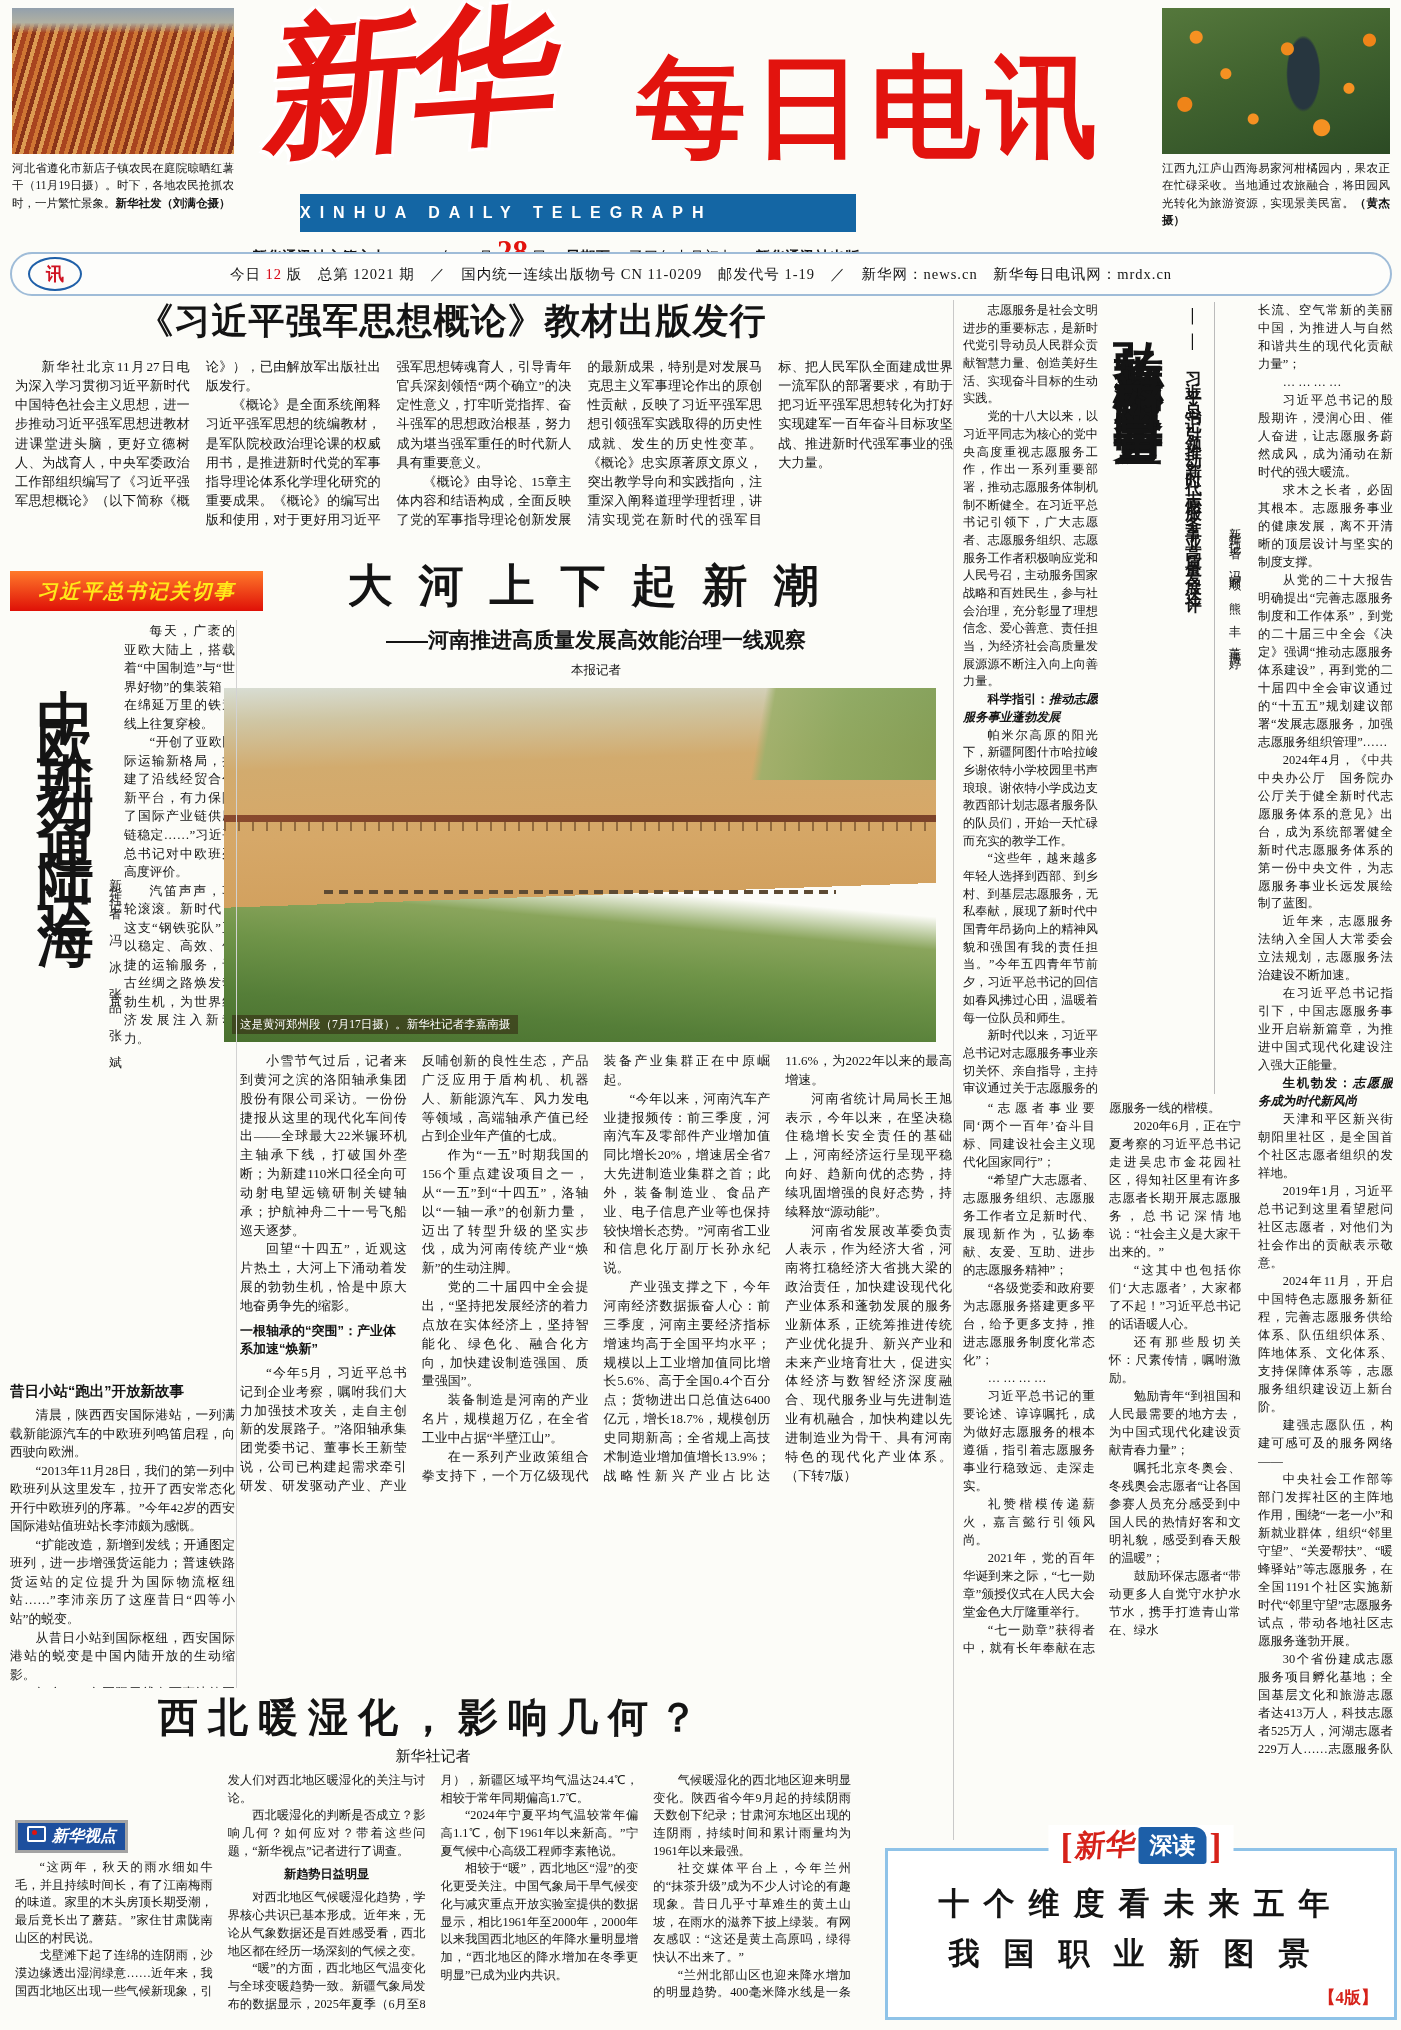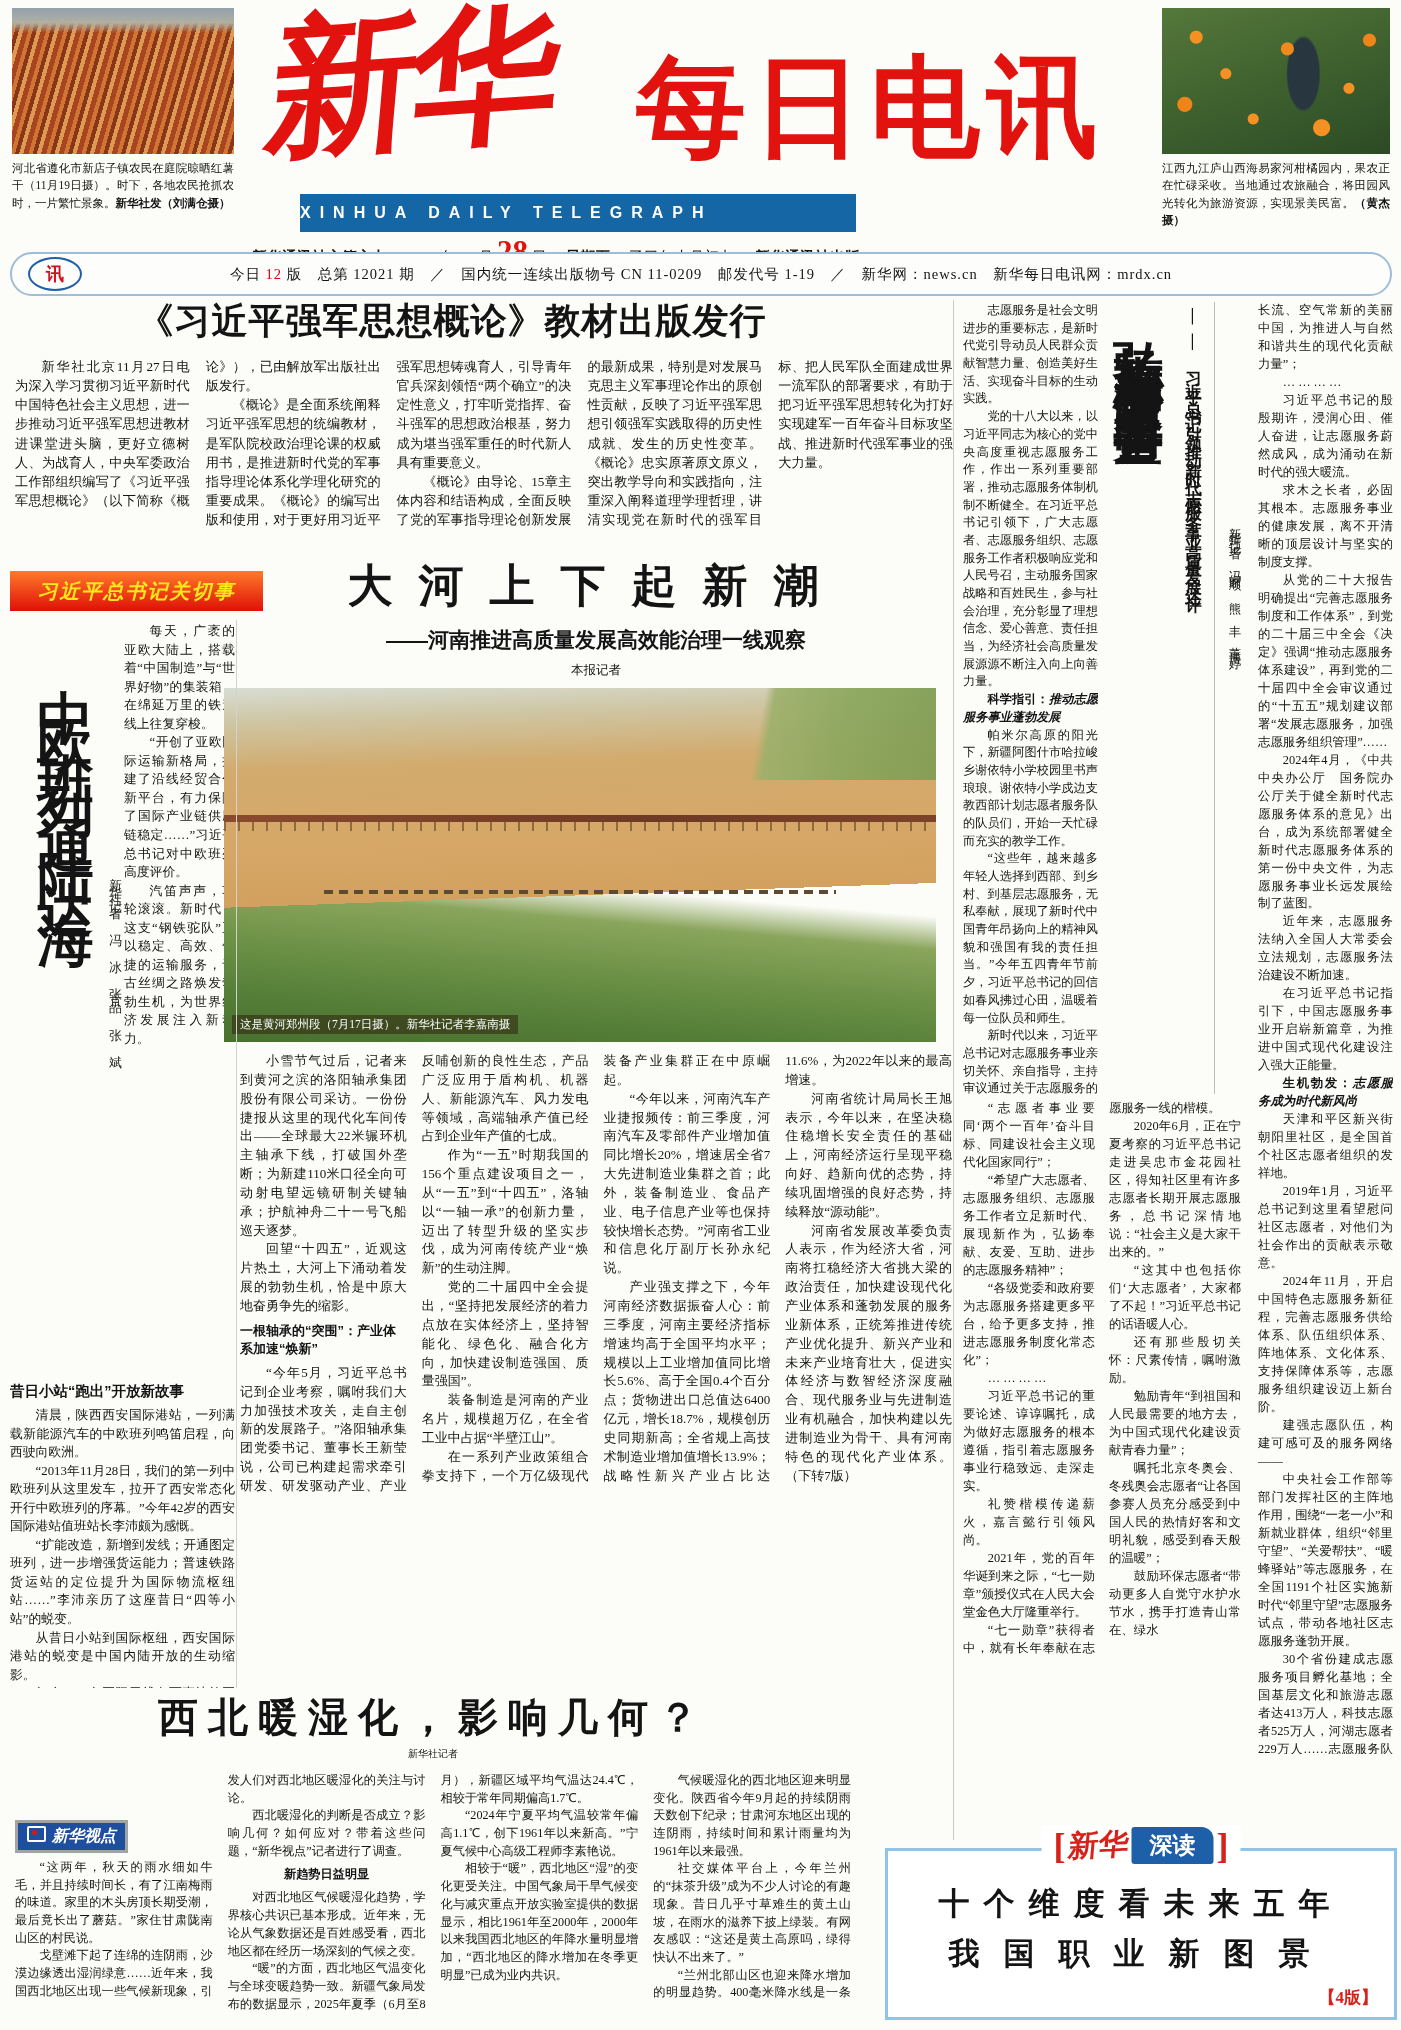"新华社记者" #a5-byline { font-size: 10px -> 15px }
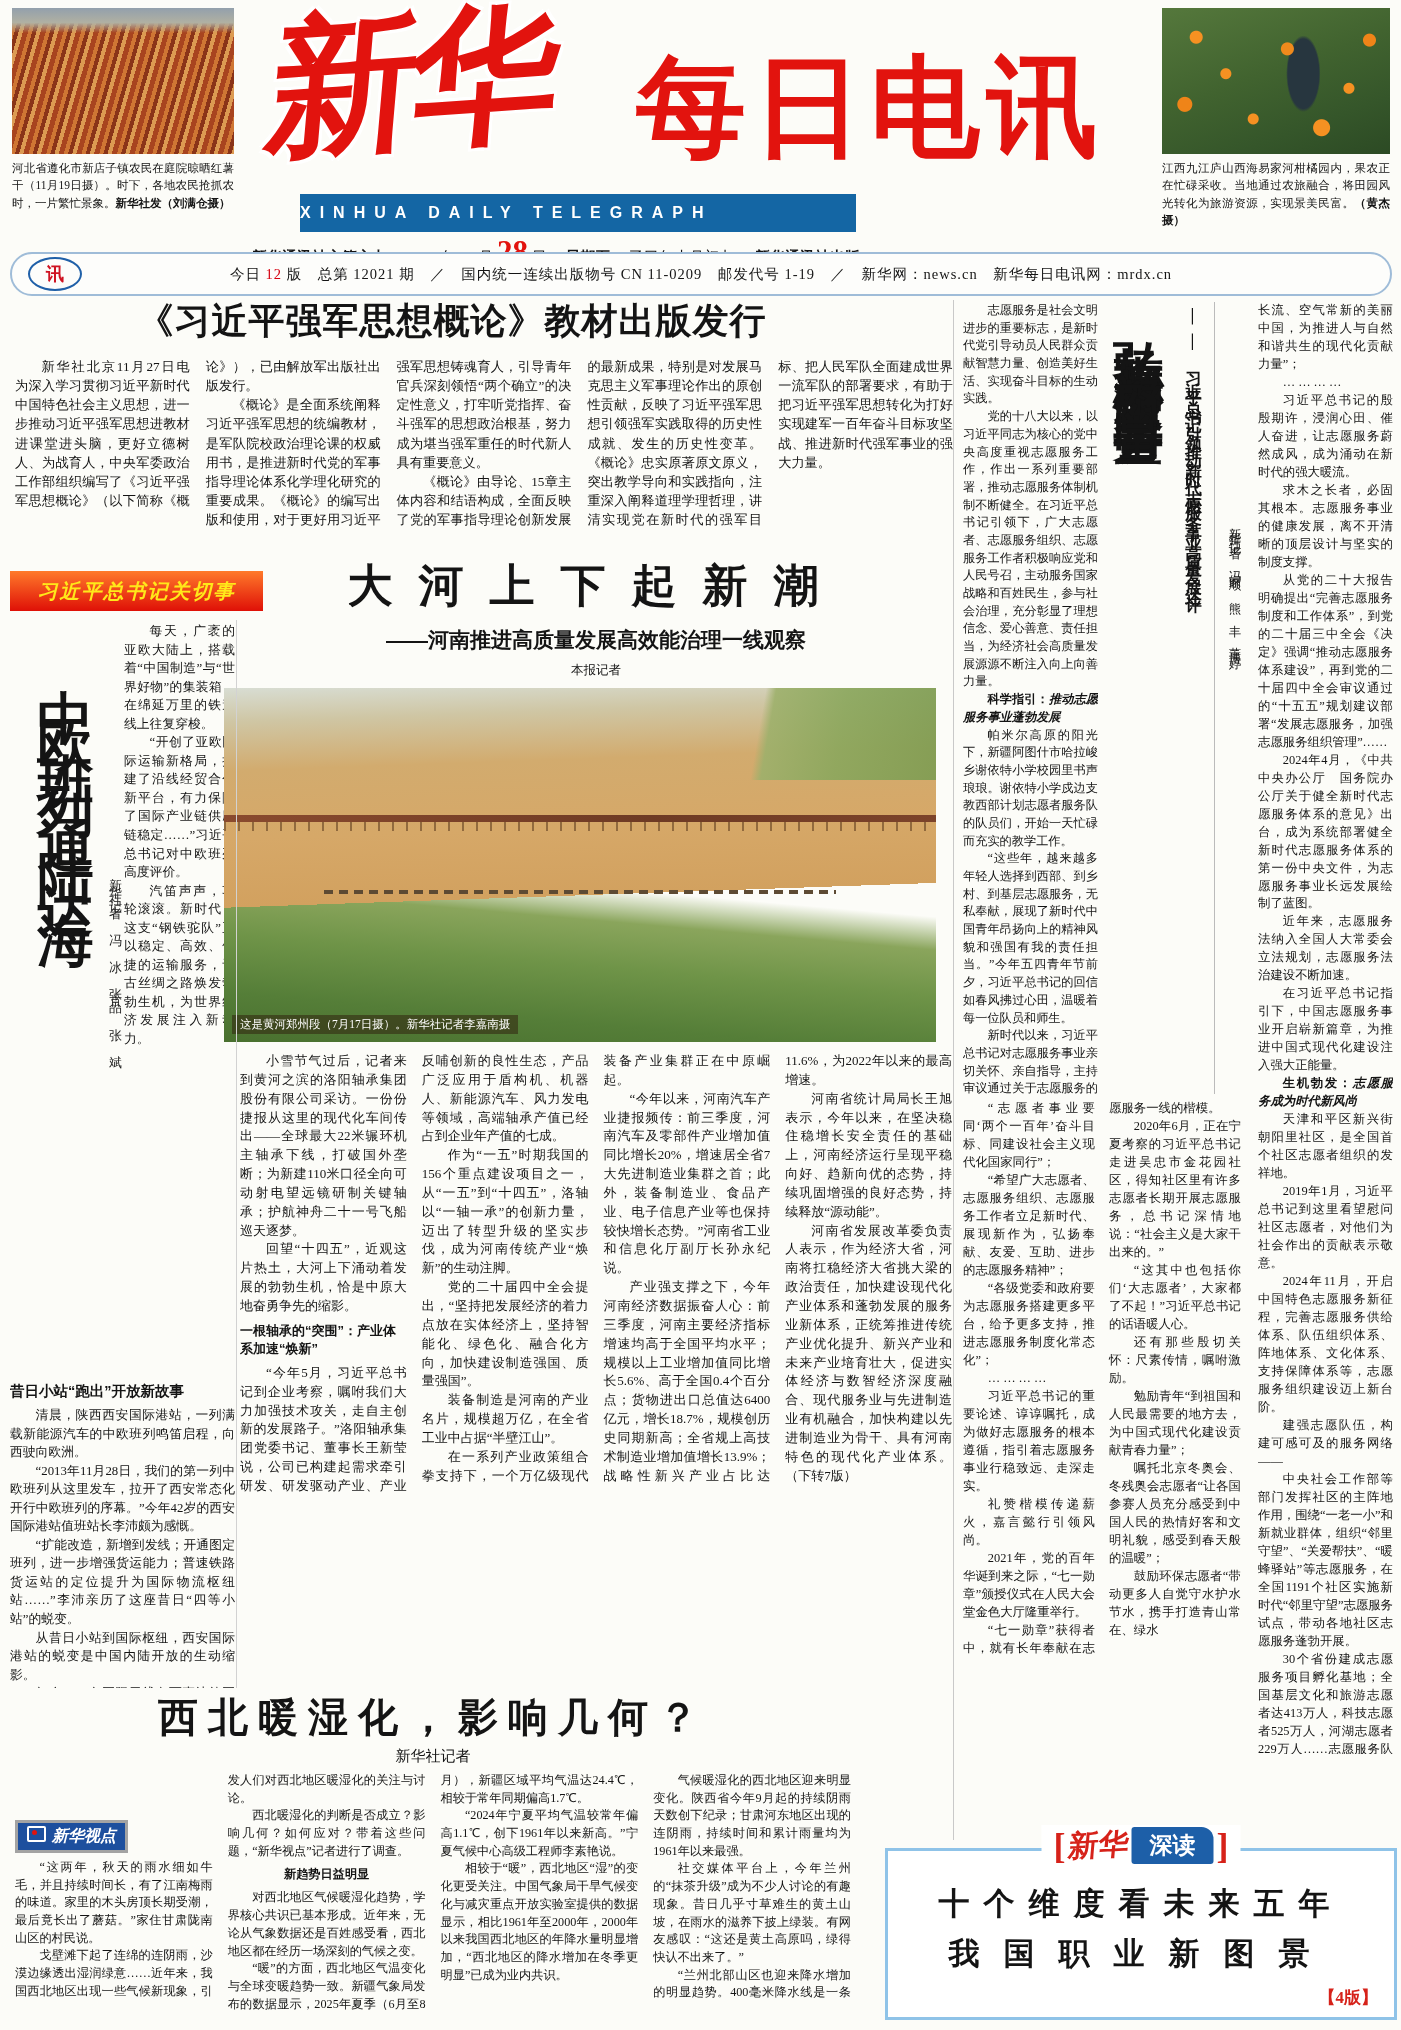"深读" #shendu-logo .sd { padding: 3px 18px -> 3px 11px }
